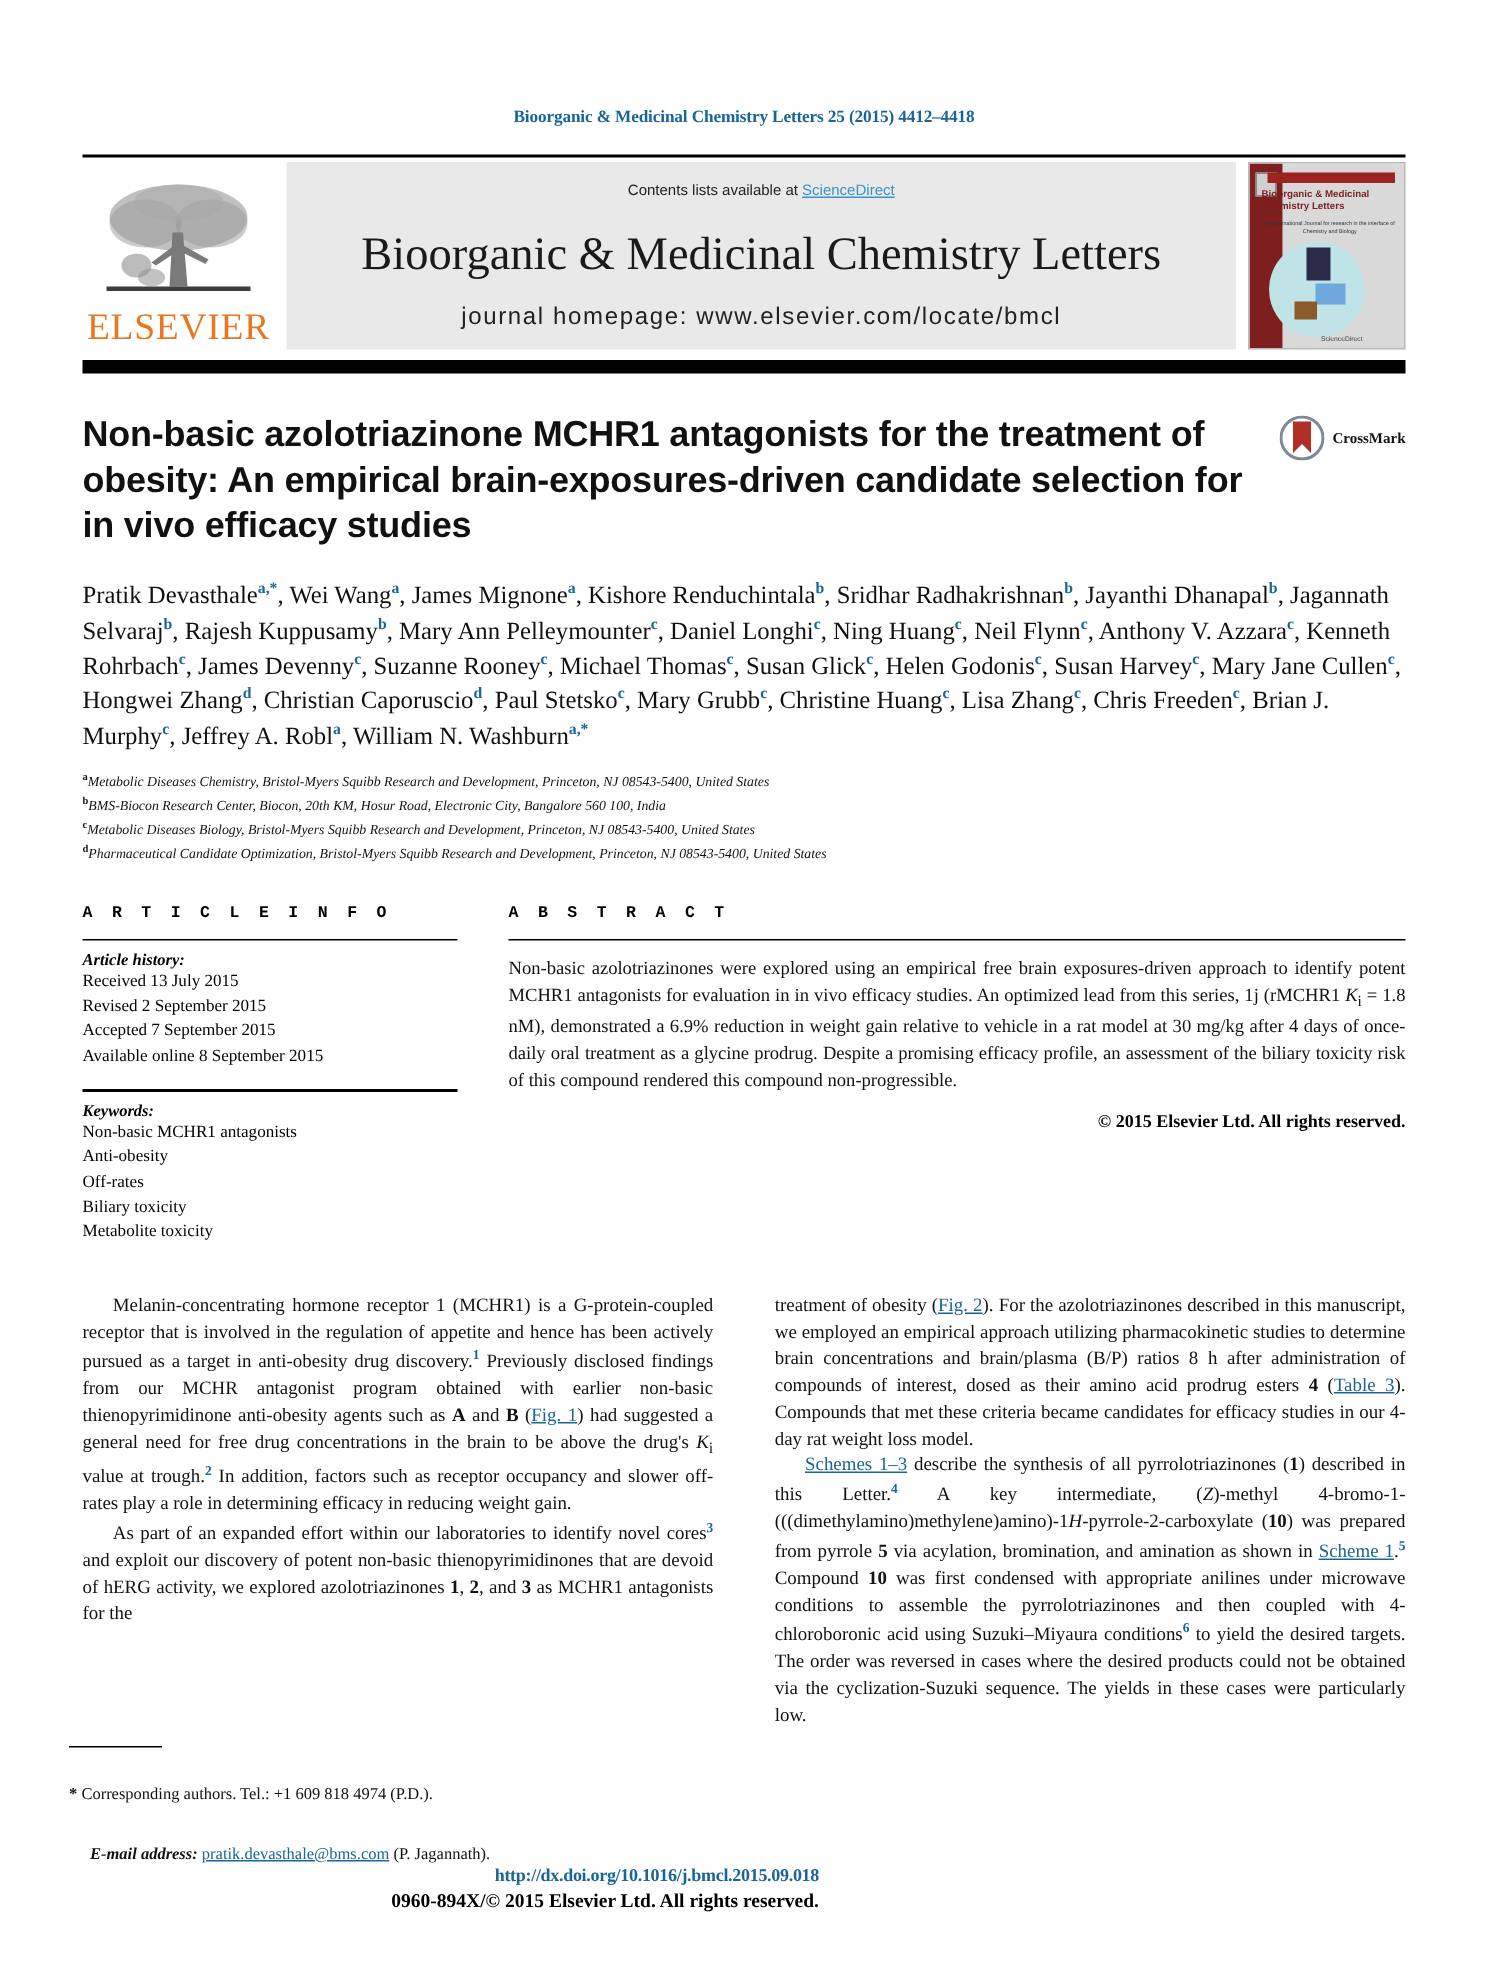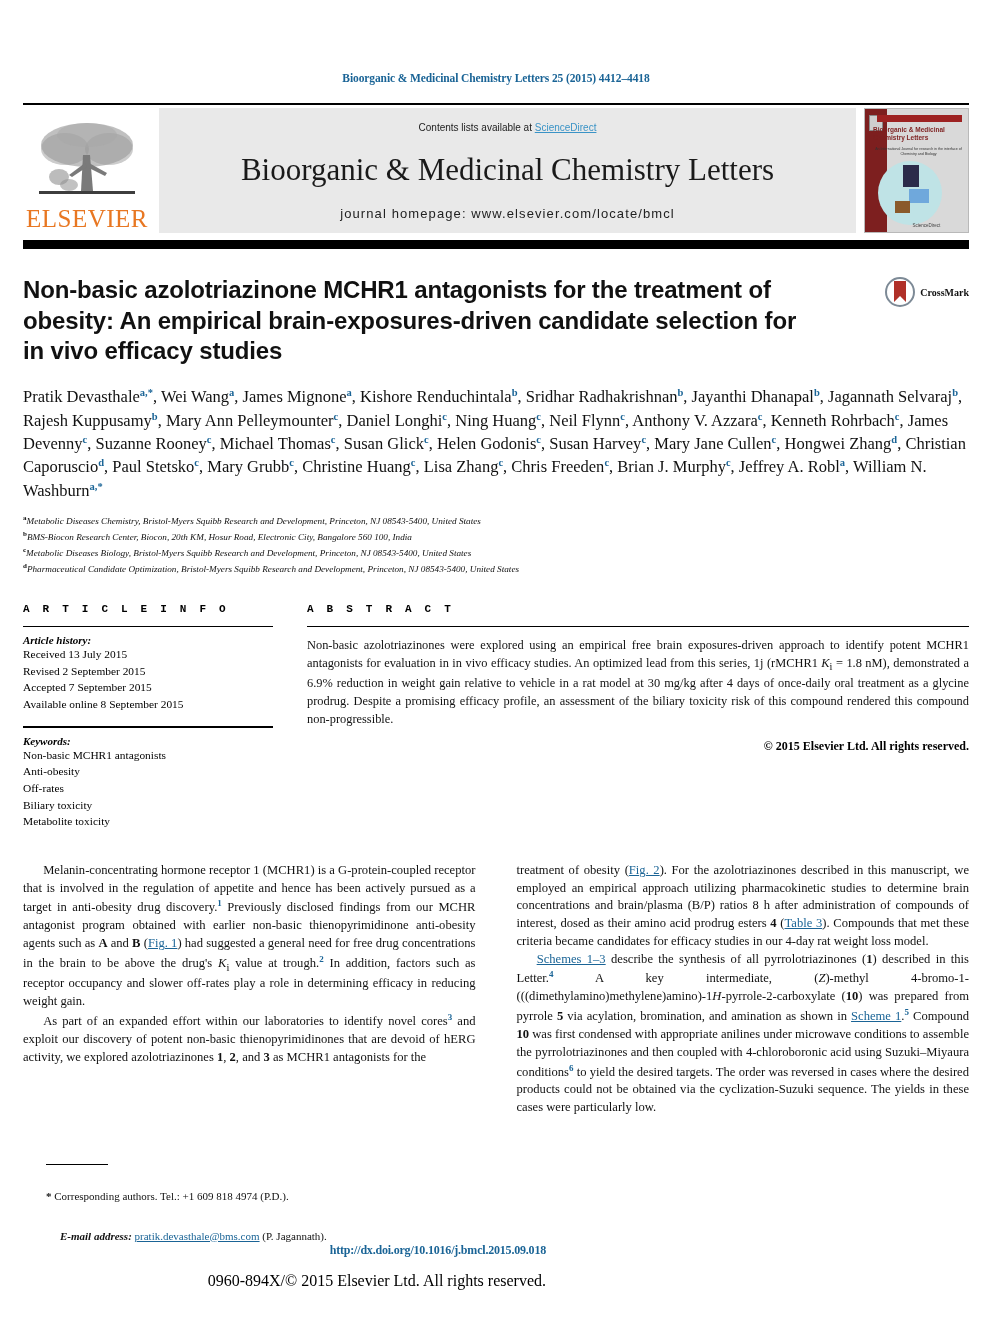"Bioorganic & Medicinal Chemistry Letters" .page { padding: 0 23px -> 0 55px }
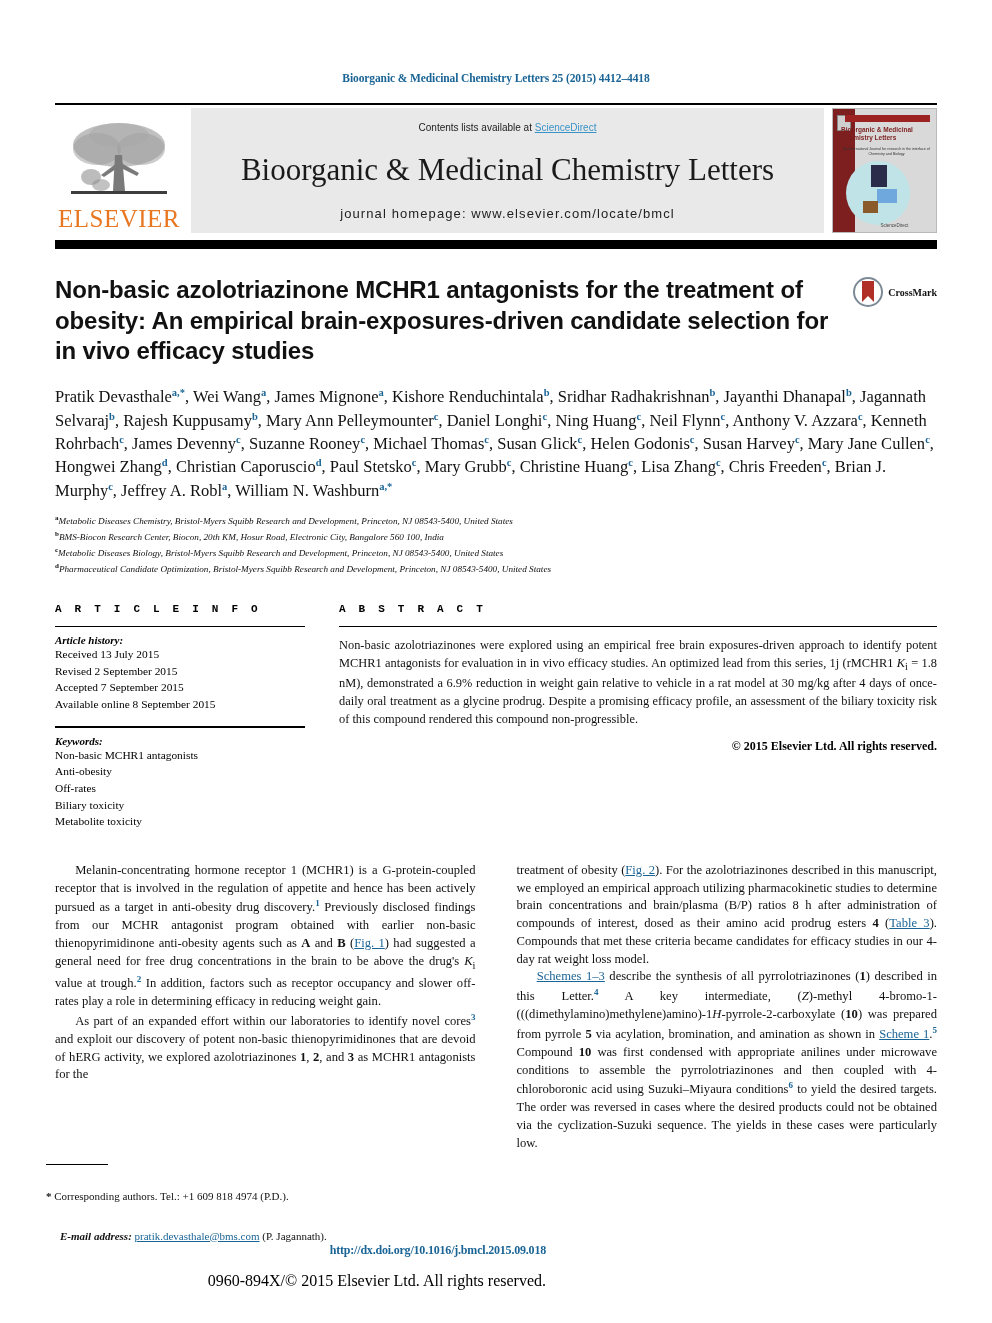"journal homepage:" .homepage-line { font-size: 13px -> 16px }
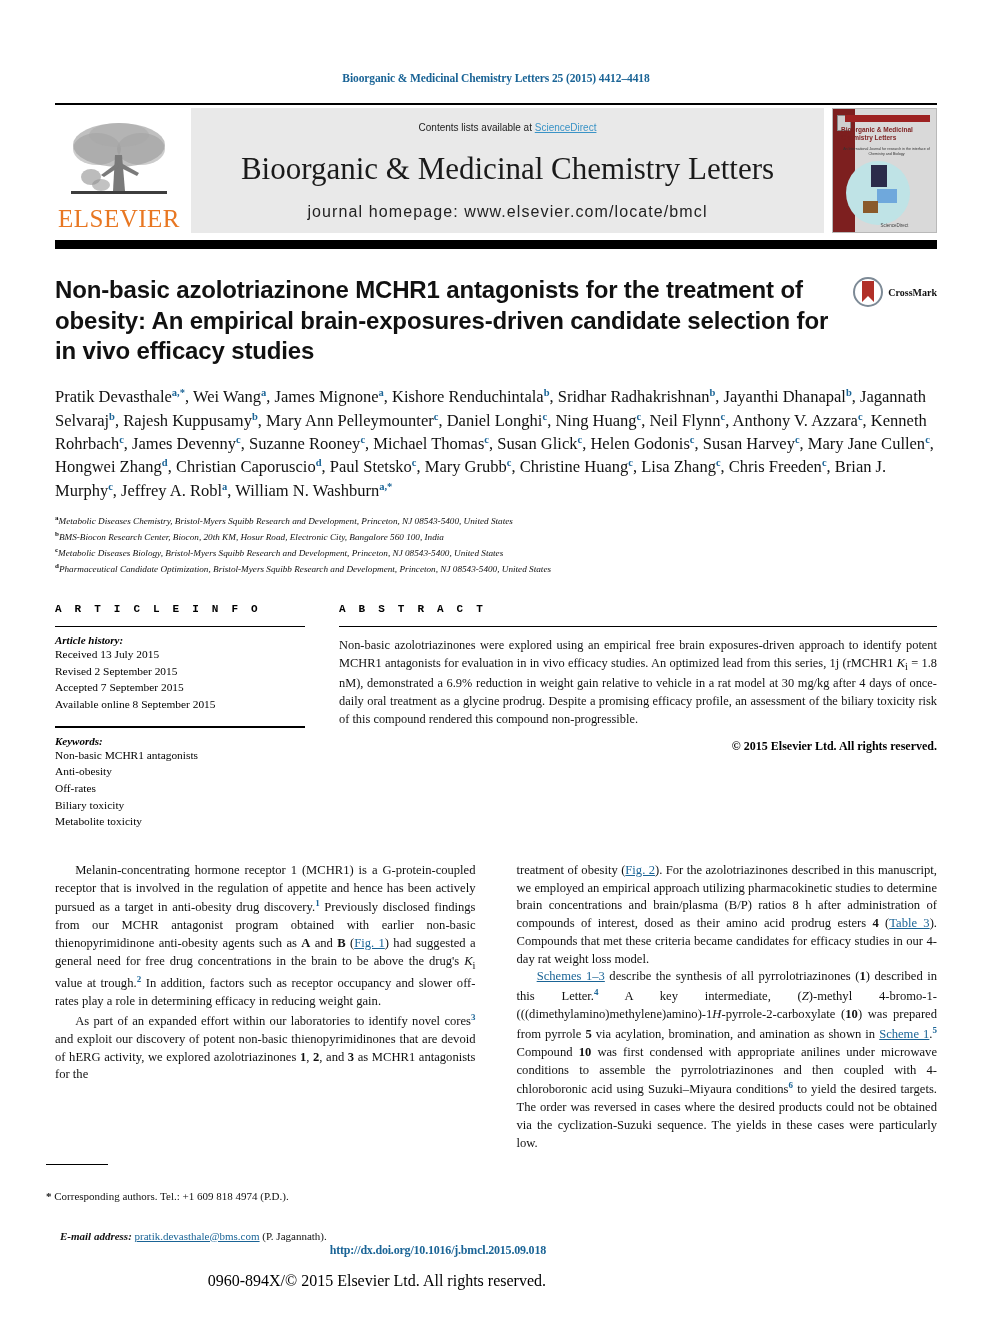"0960-894X/© 2015 Elsevier Ltd. All" .issn { font-size: 16px -> 13px; font-weight: normal -> bold; margin-top: 14px -> 1px }
